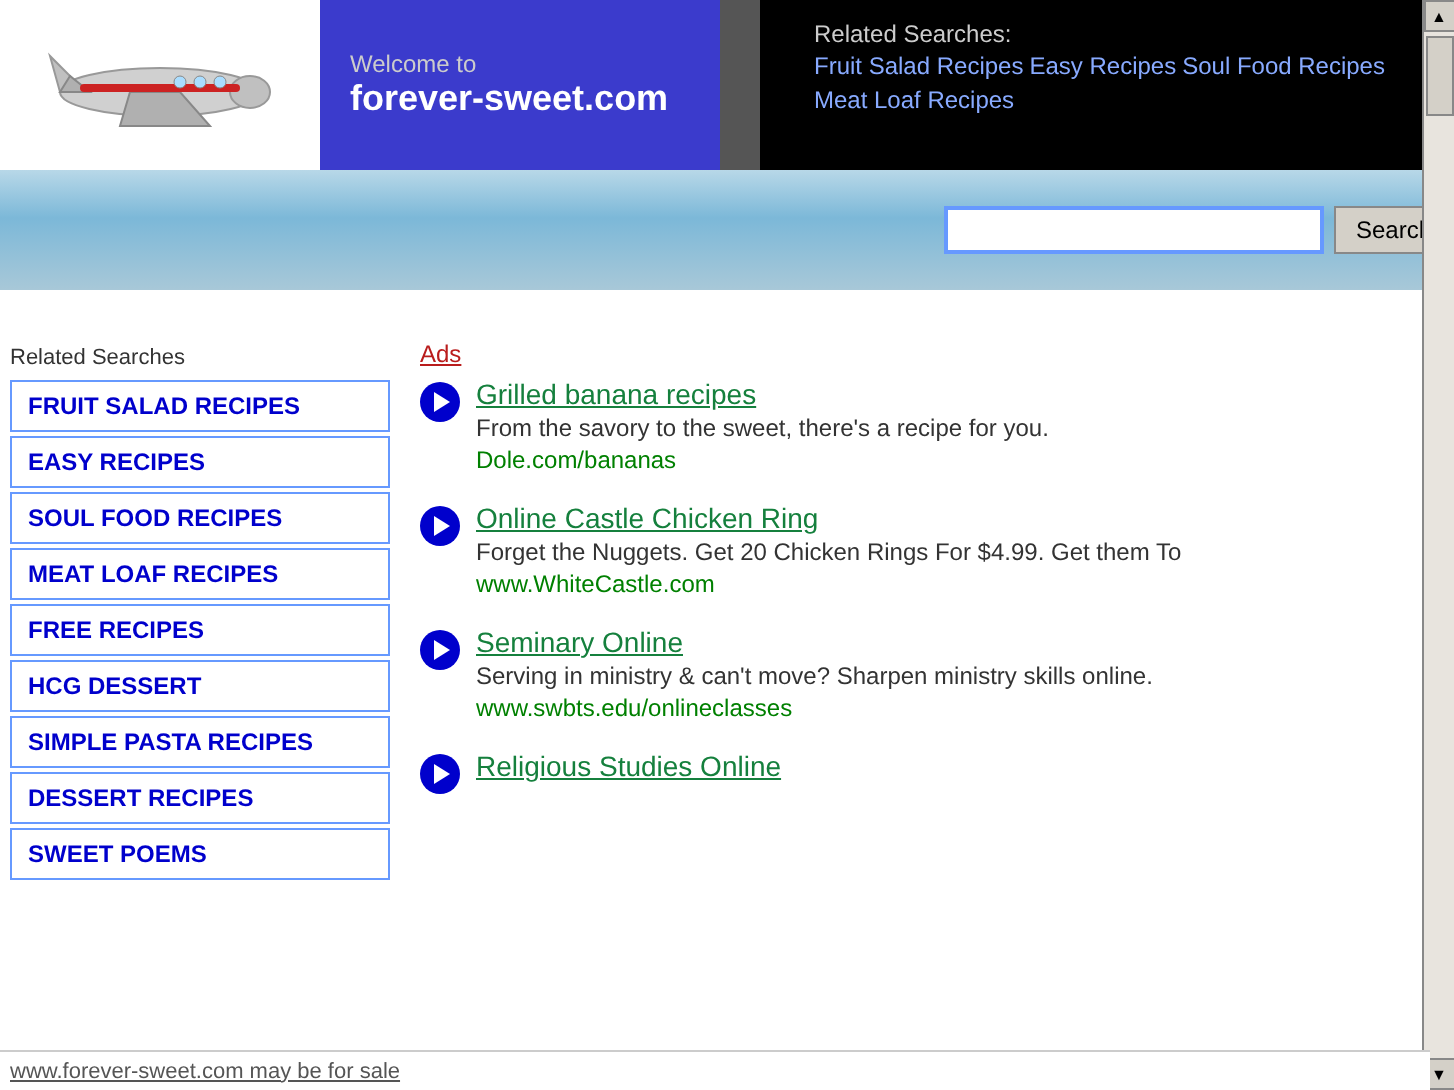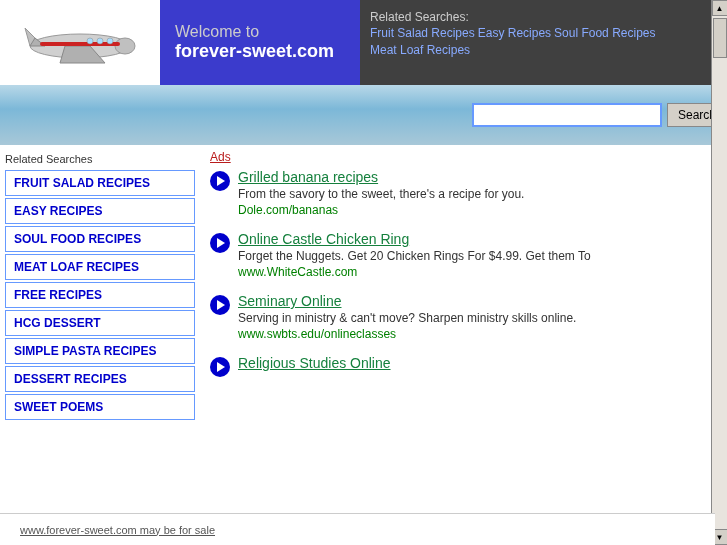"Related Searches:" .header-related { background: #404040 -> #000000; margin-left: none -> 20px; padding: 10px 10px -> 10px 27px }
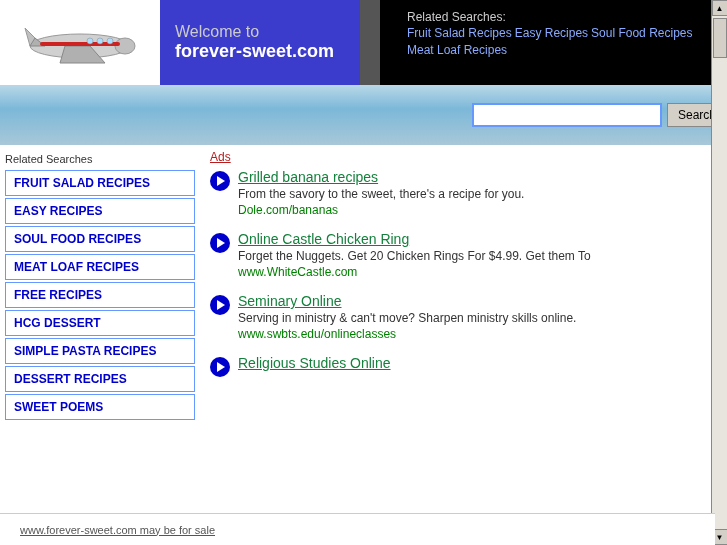"Welcome to" .header-brand .welcome { font-size: 16px -> 12px }
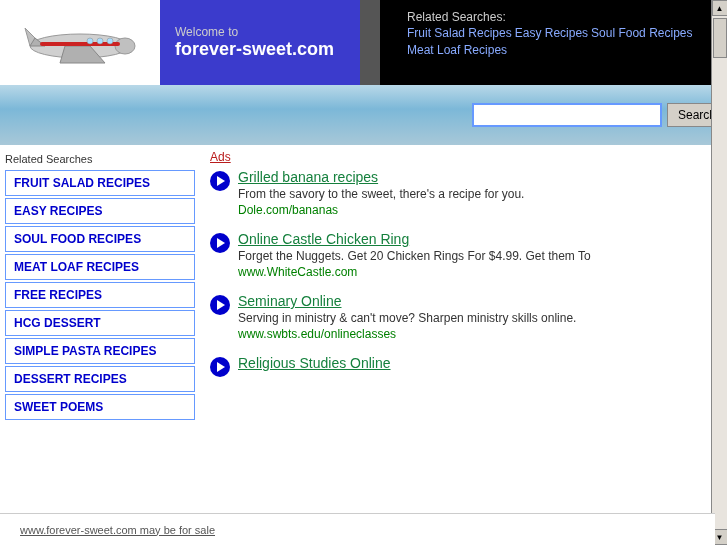"Related Searches" .main { margin-top: none -> 20px }
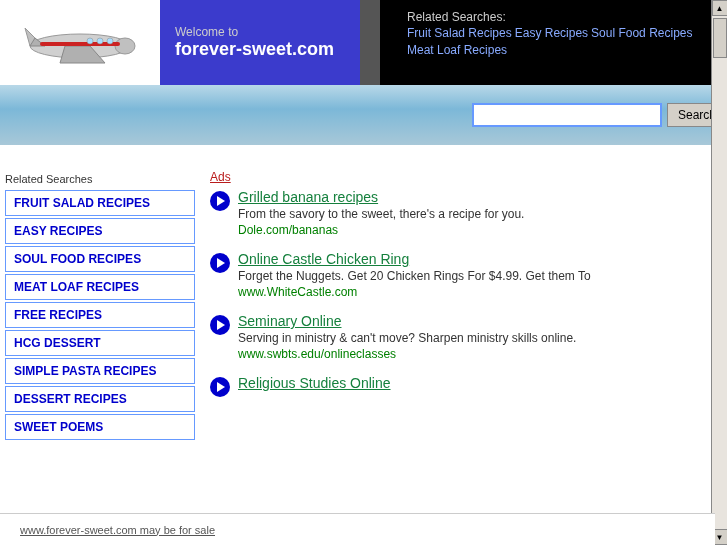"www.forever-sweet.com may be for sale" .footer { height: 32px -> 20px; padding: 0 20px -> 0 5px }
